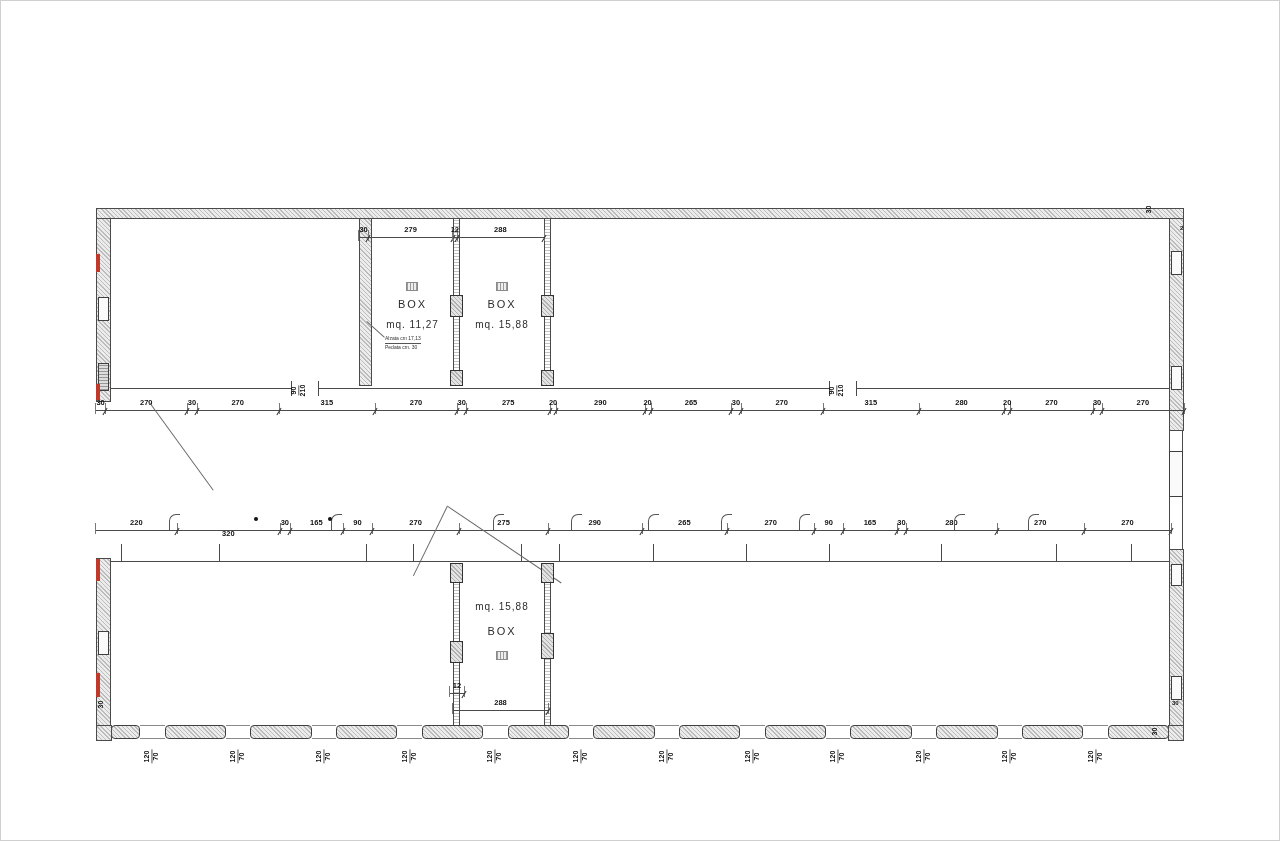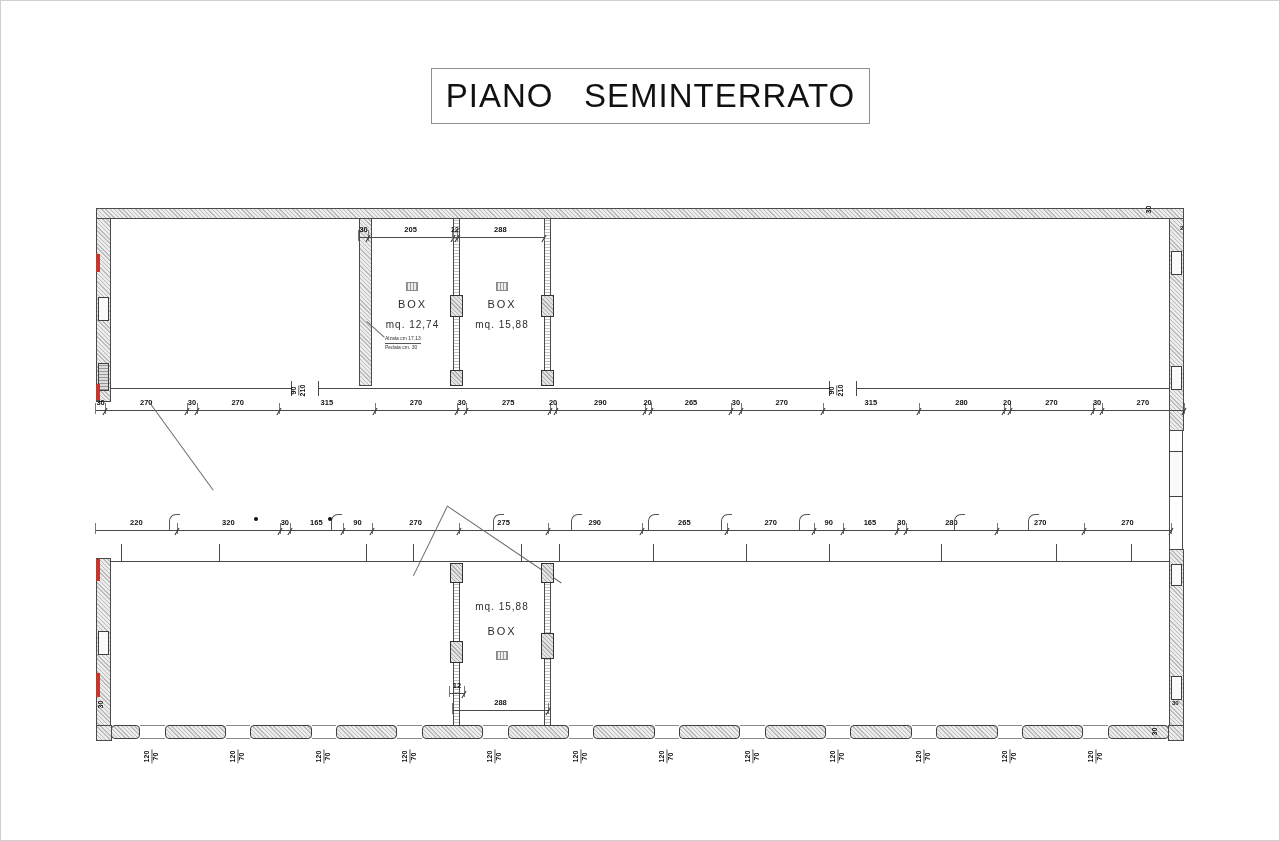"PIANO SEMINTERRATO" div { html: <div>PIANO SEMINTERRATO</div> -> none }
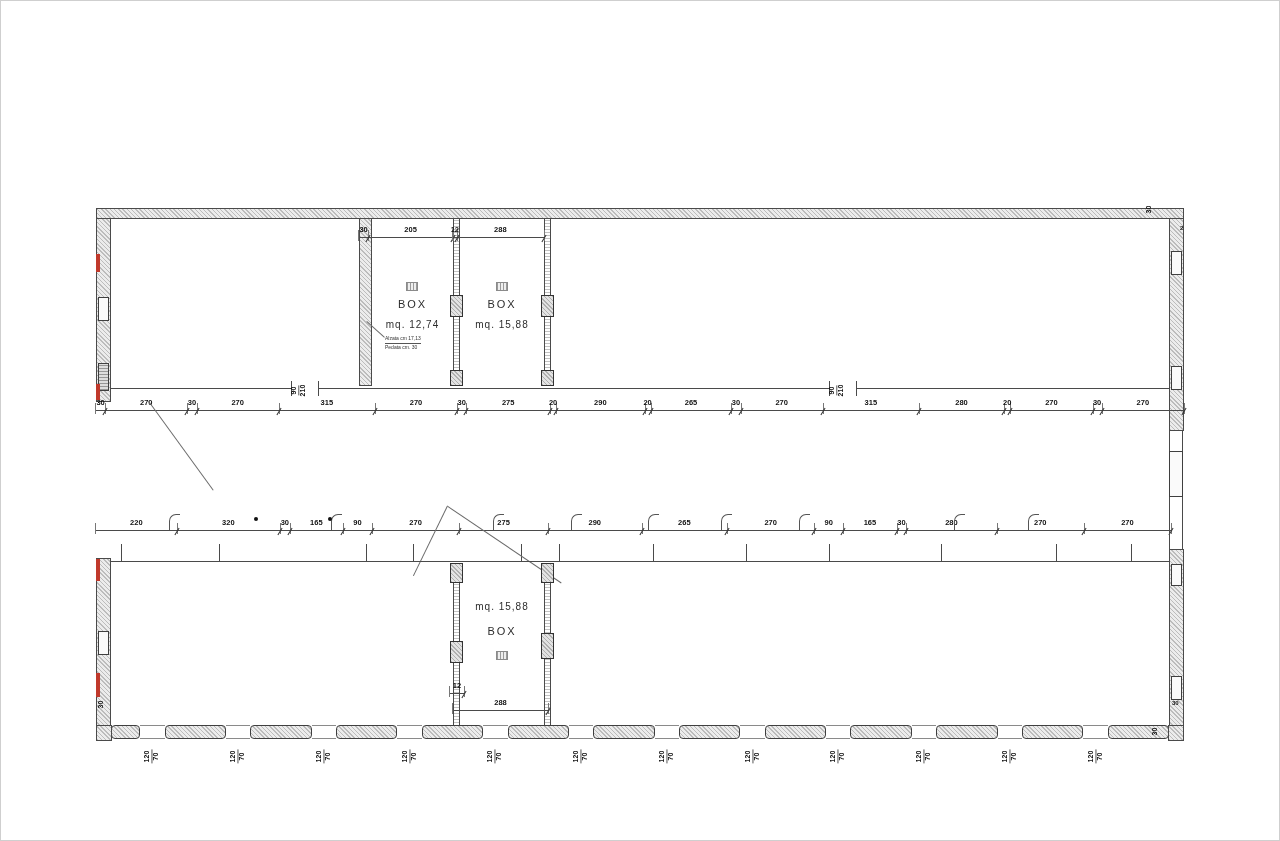"205" span.dimlab { text: 205 -> 279 }
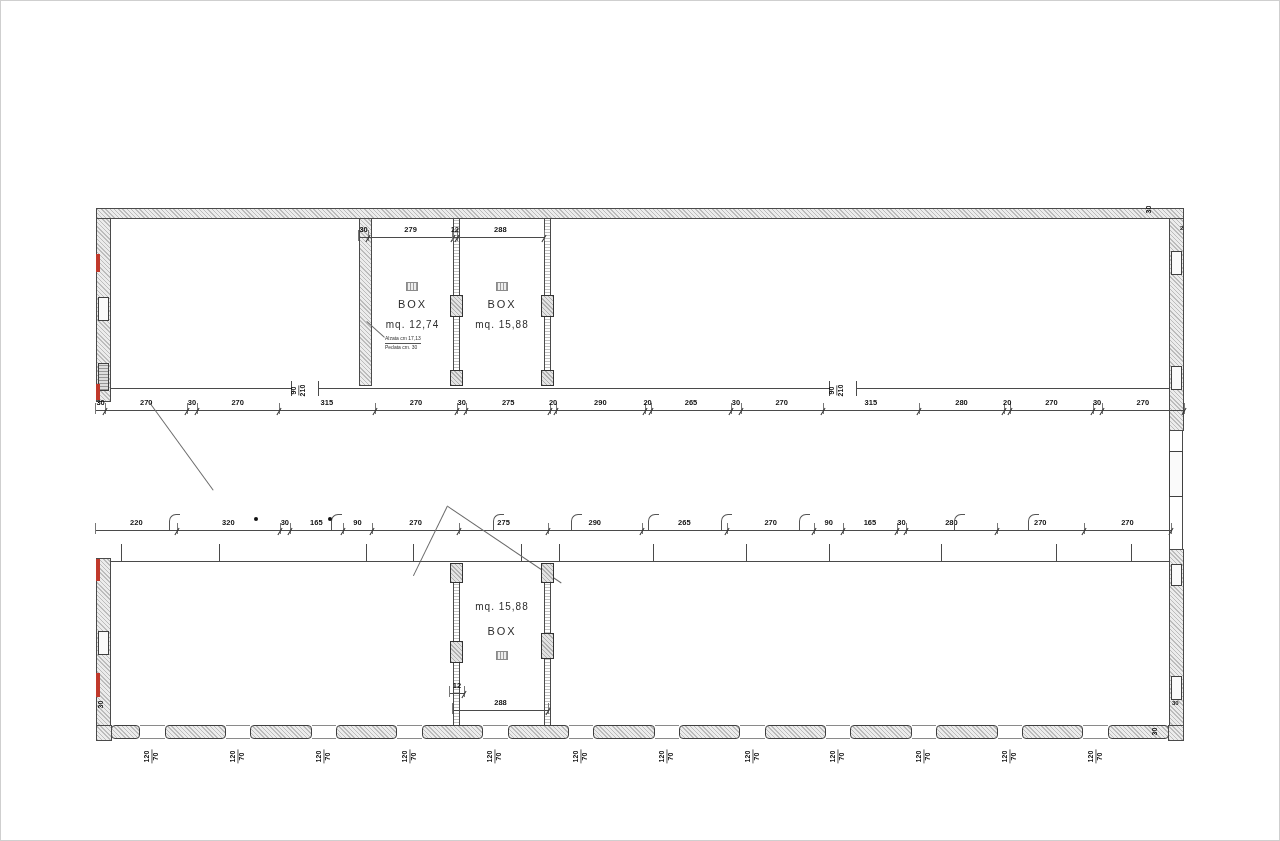"mq. 12,74" div.rarea { text: 12,74 -> 11,27 }
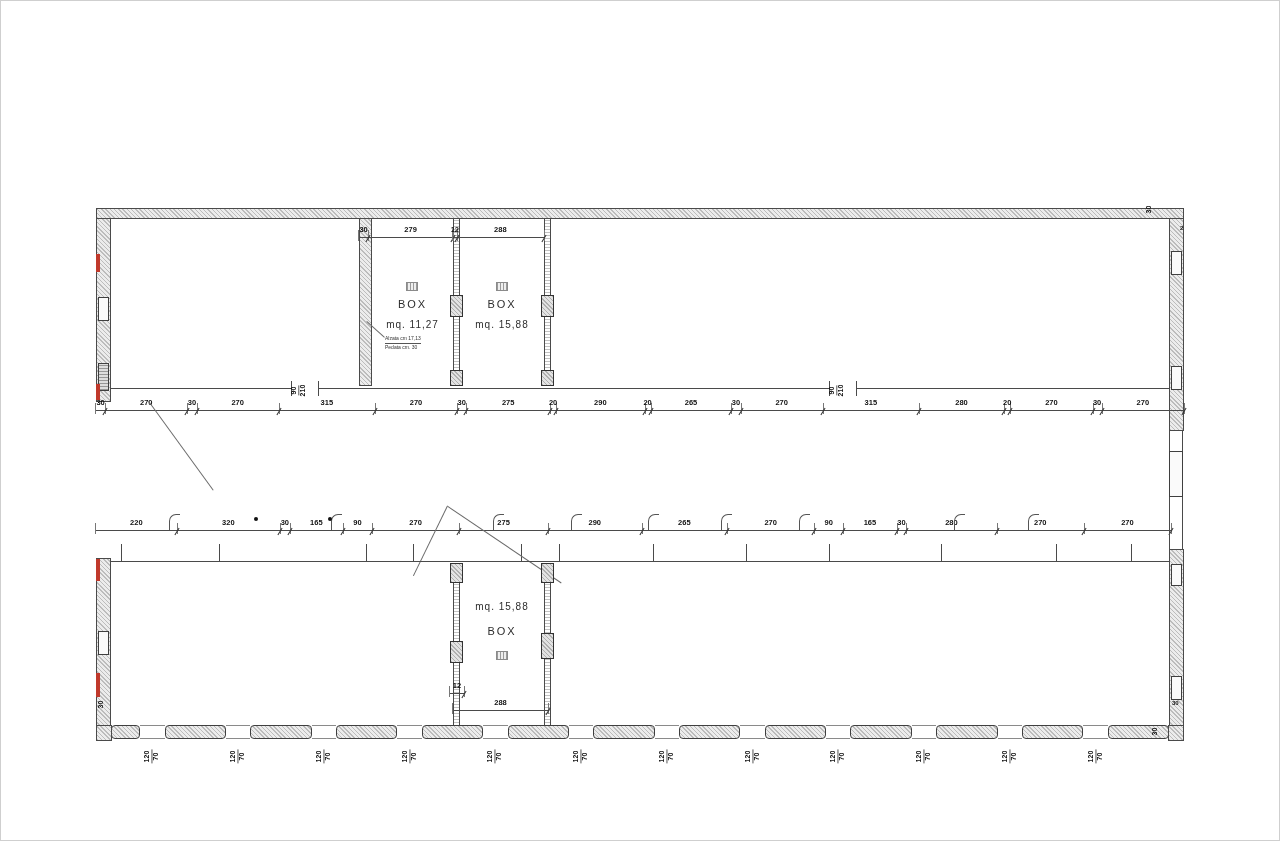"320" div.dimseg { margin-top: none -> 11px }
